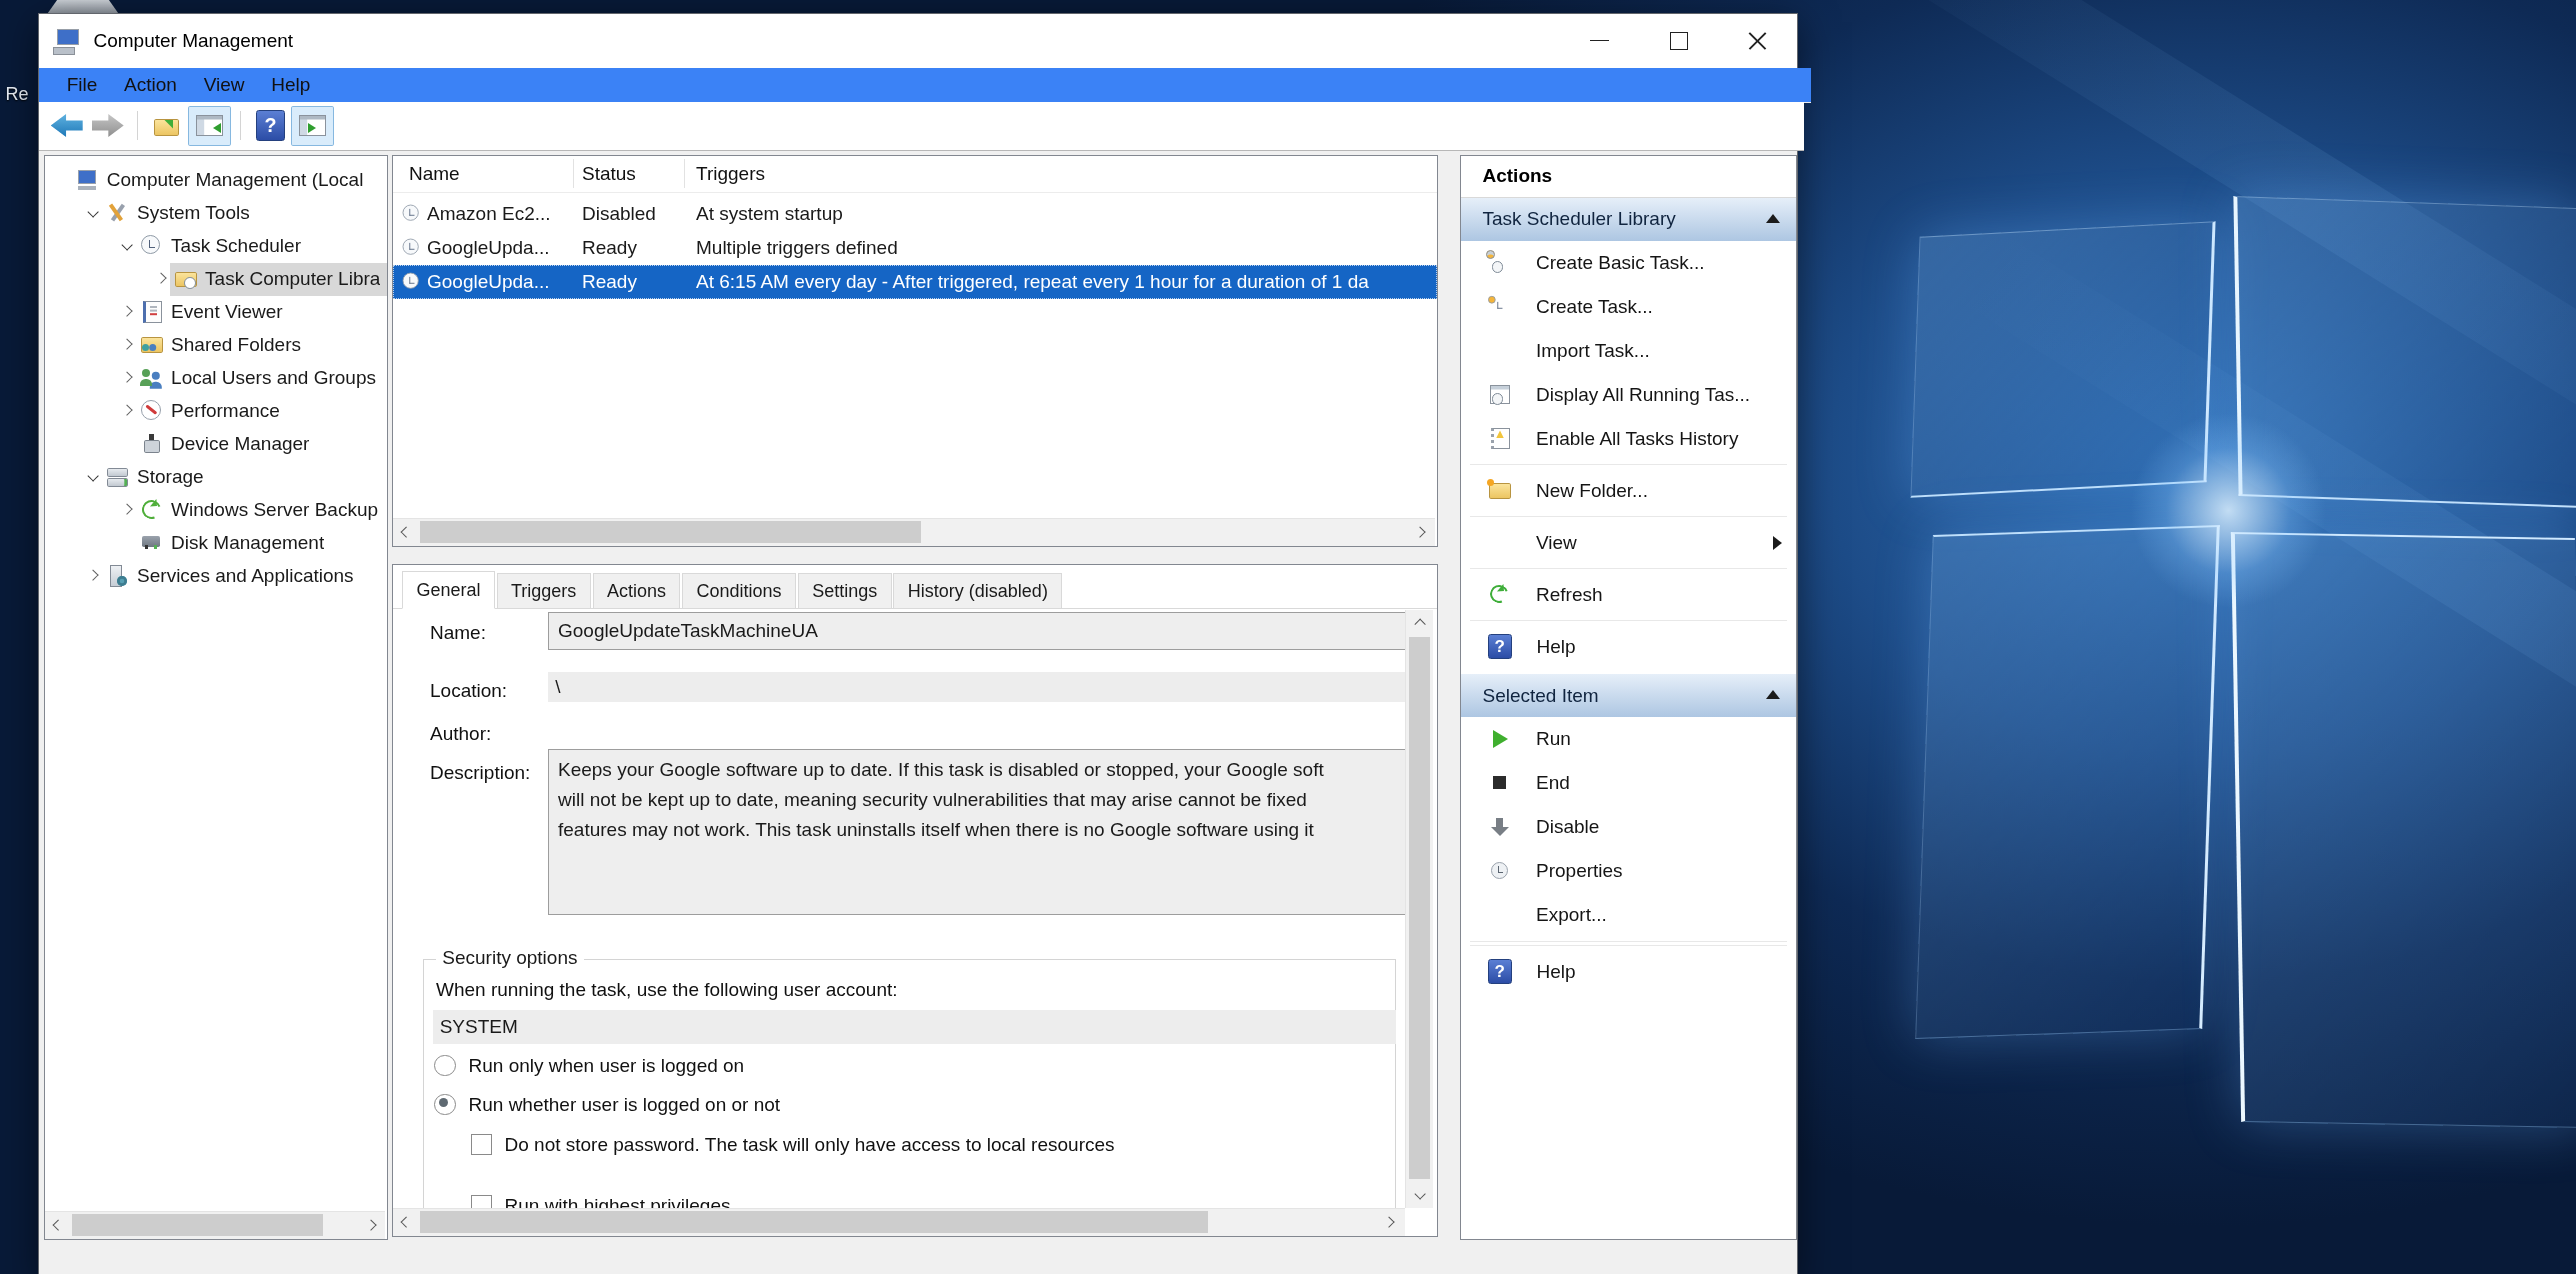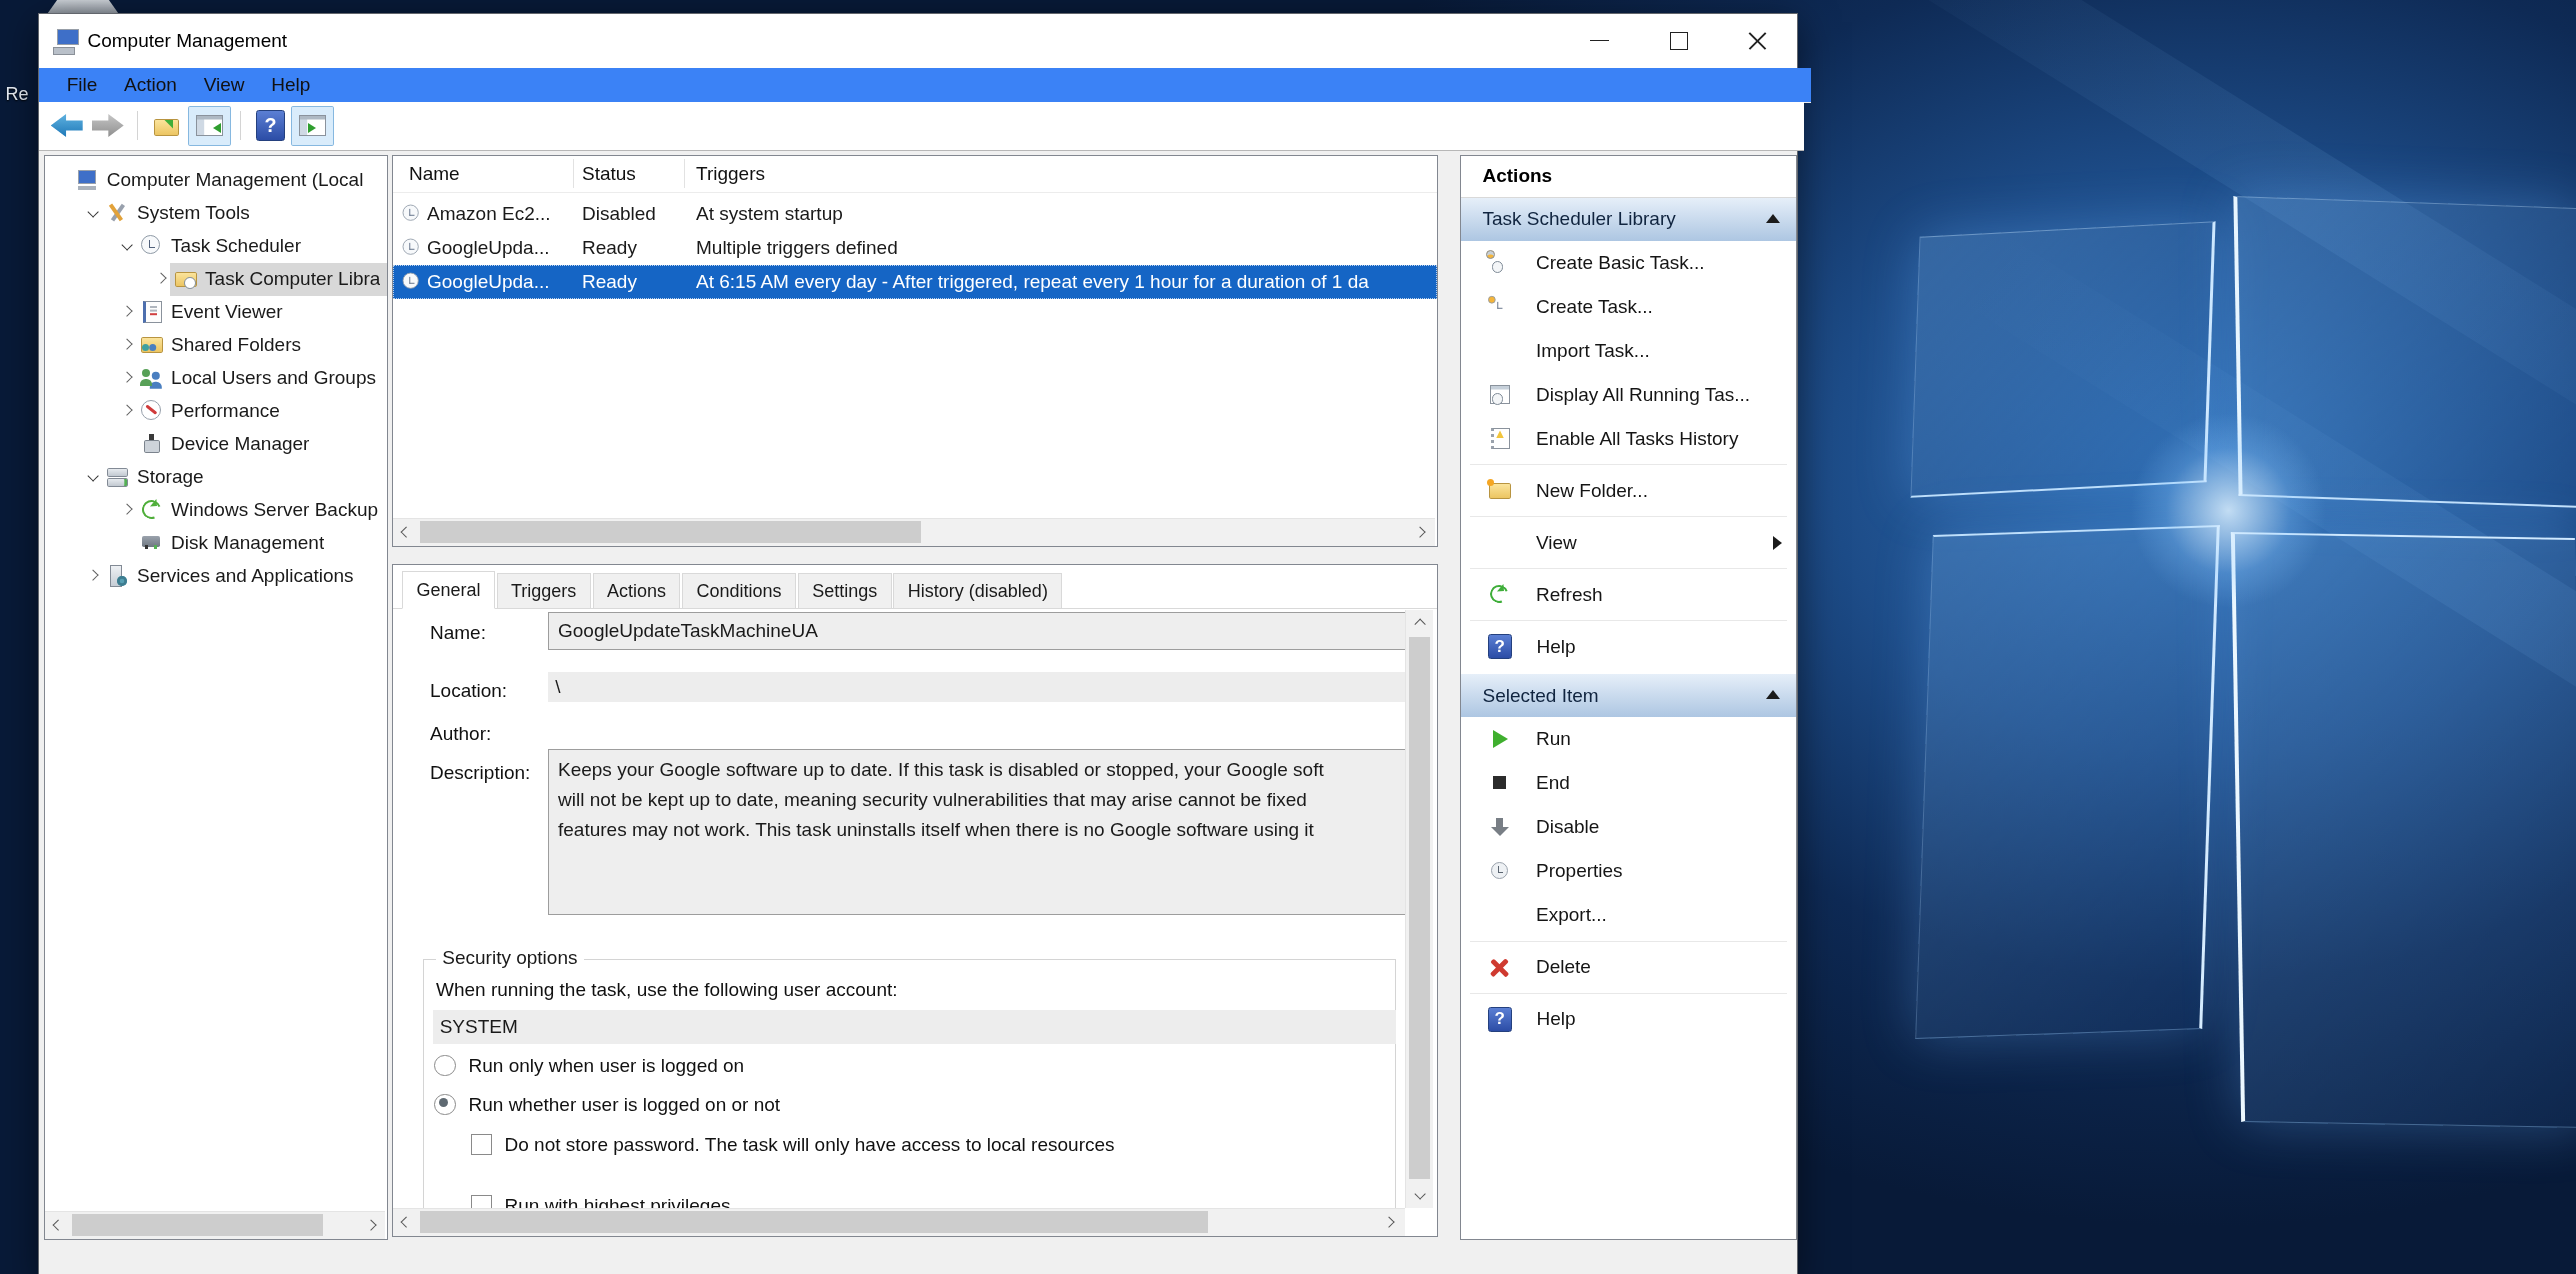"Computer Management" #title-text { margin-left: 7px -> 13px }
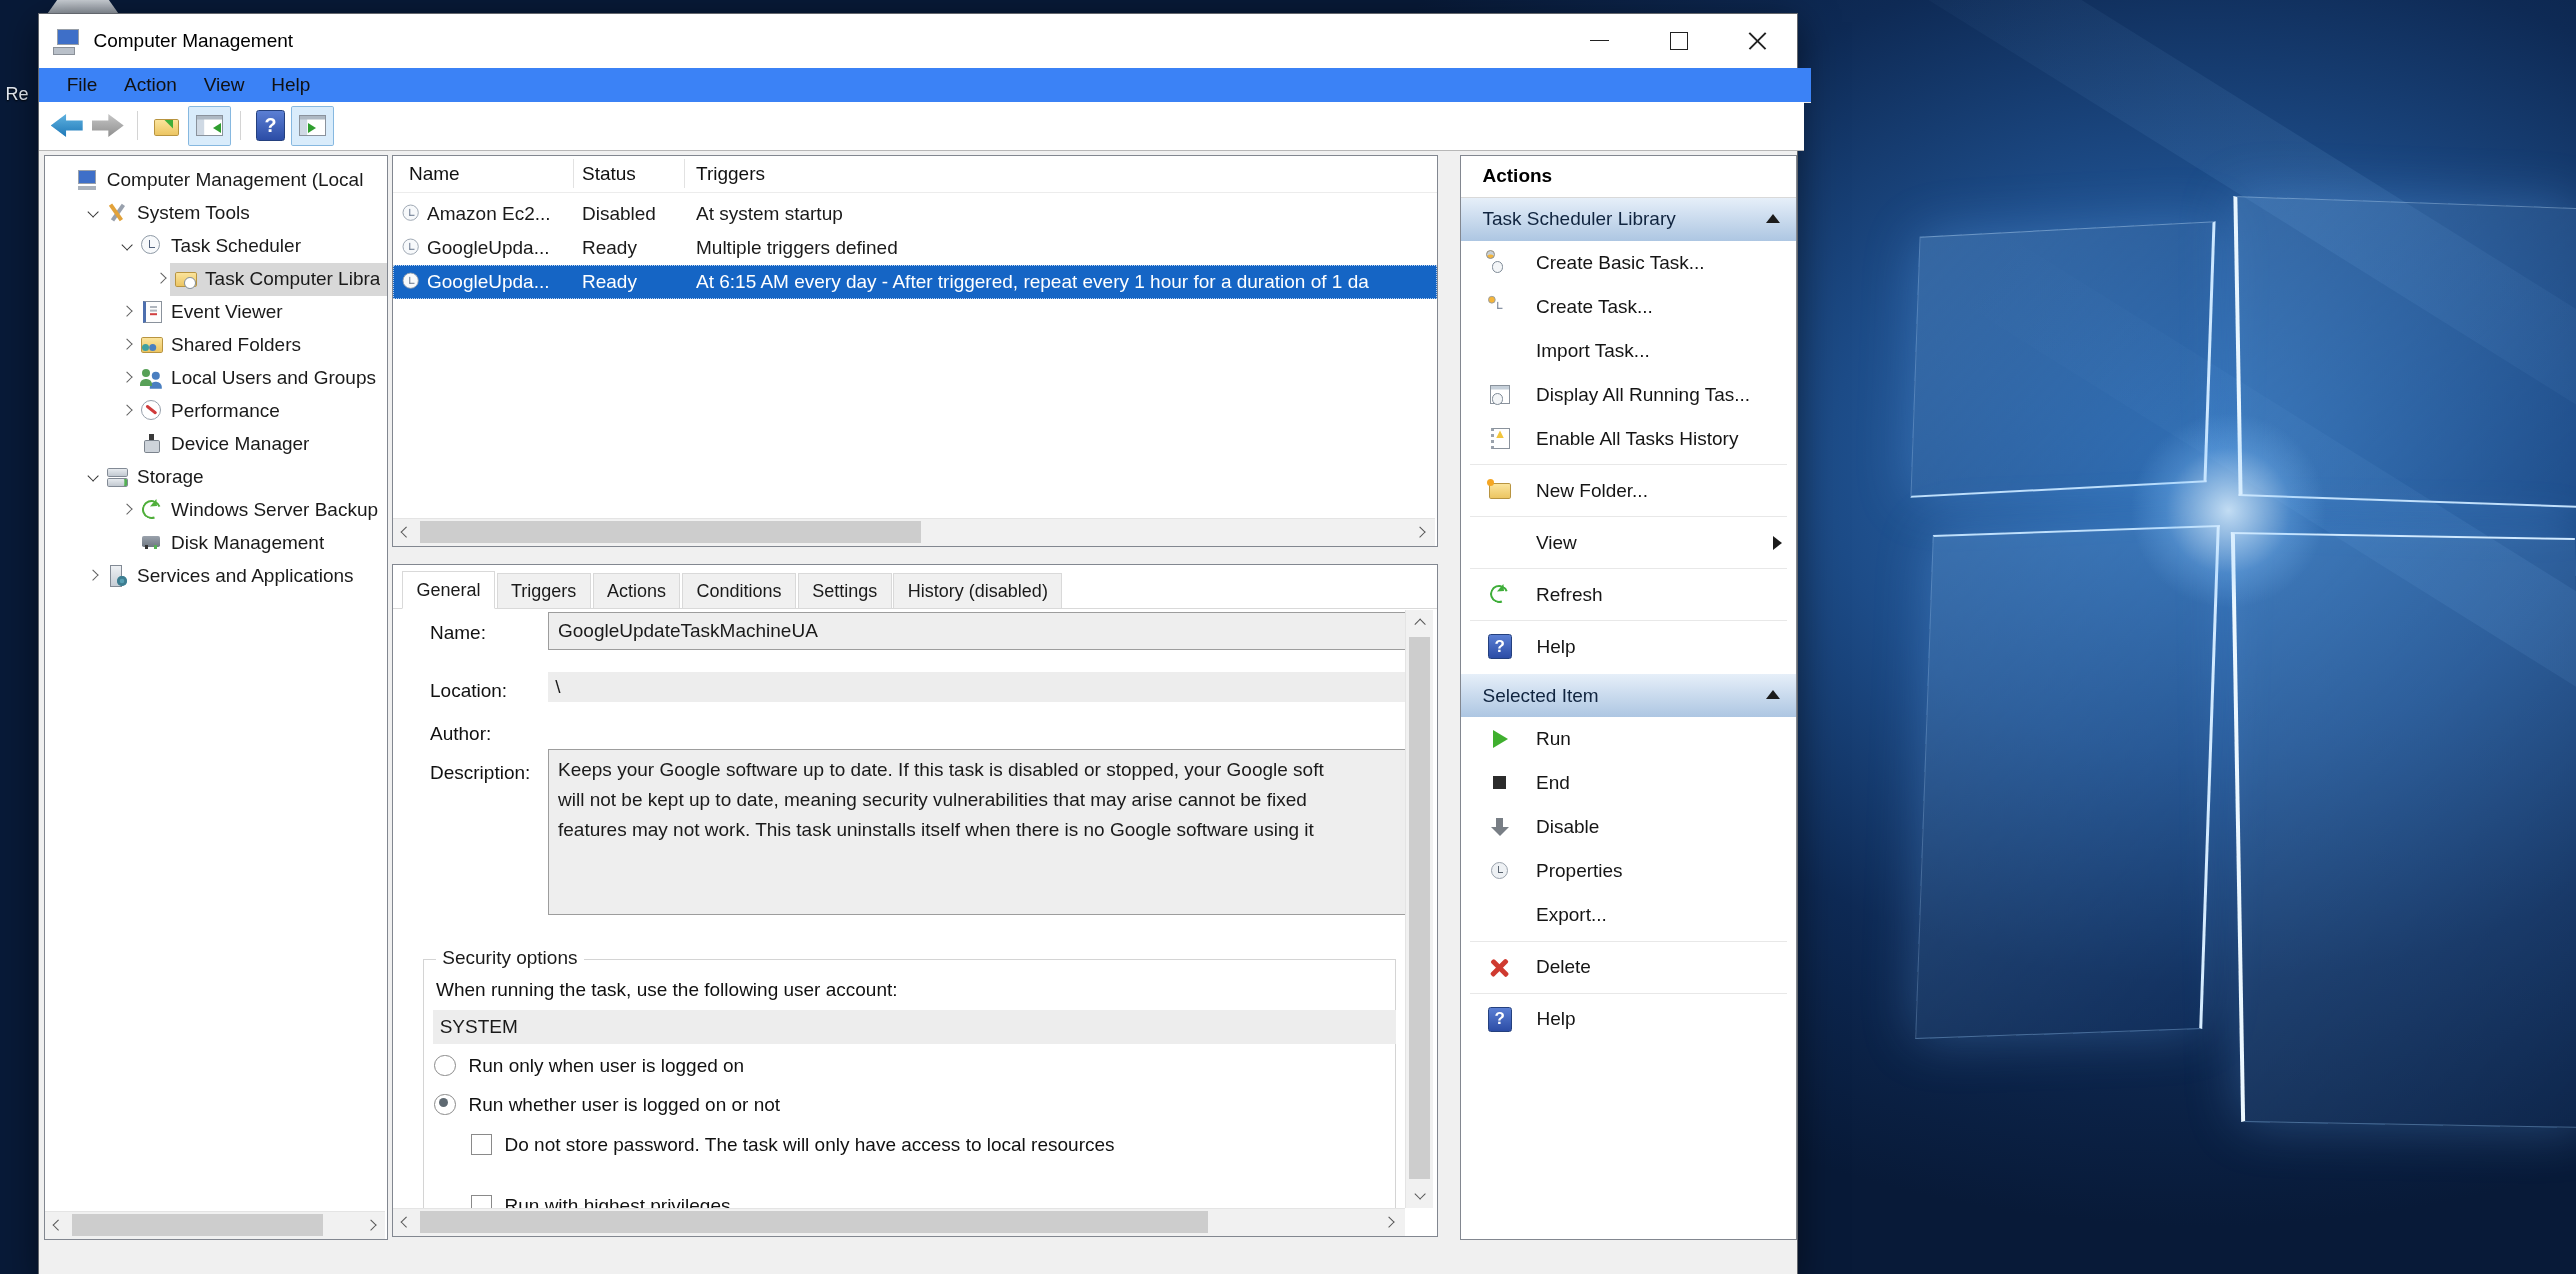"Delete" div.ap-item { html: <div> <span></span> <span>Delete</span> </div> -> none }
